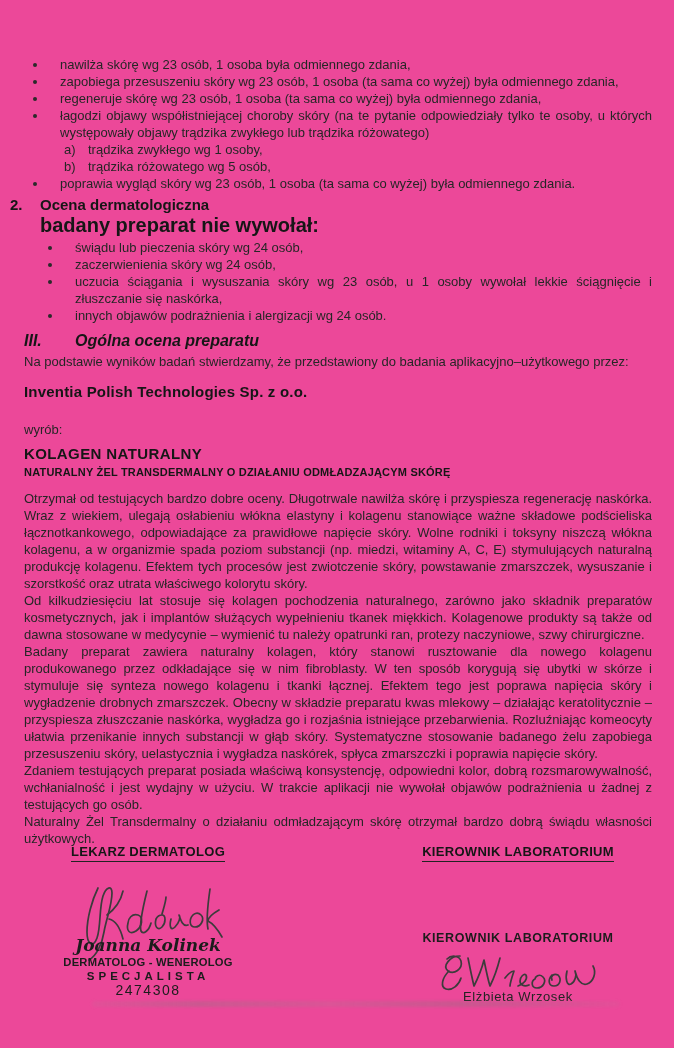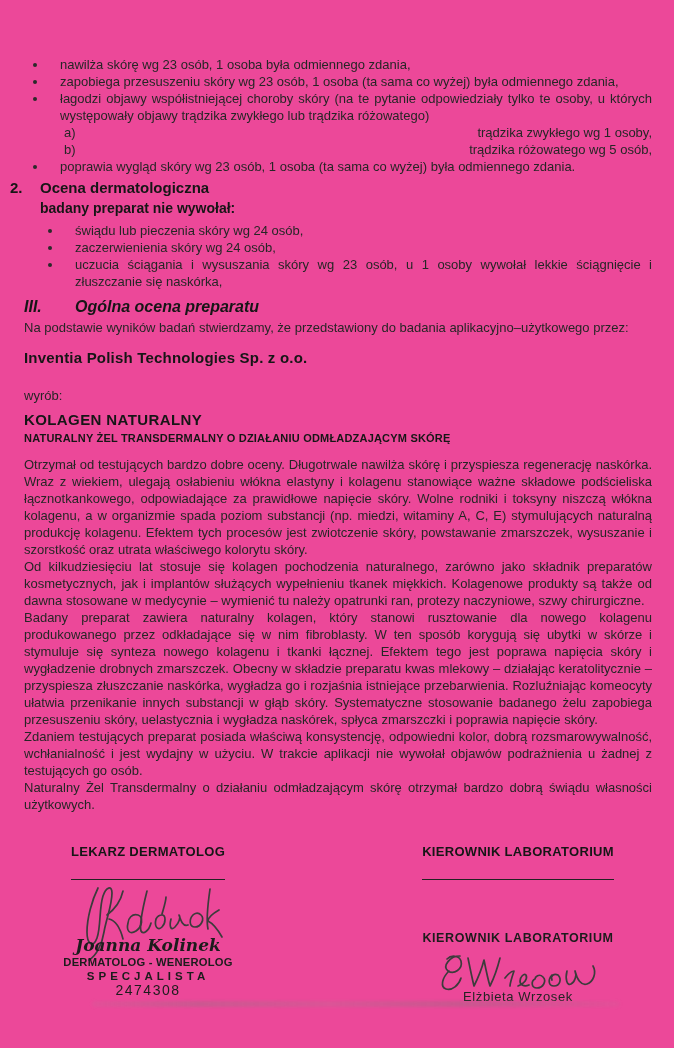"regeneruje skórę wg 23 osób," li.bitem { html: none -> <li> <span></span> <span>regeneruje skórę wg 23 osób, 1 osoba (ta sama co wyżej) była odmiennego zdania,</span> </li> }
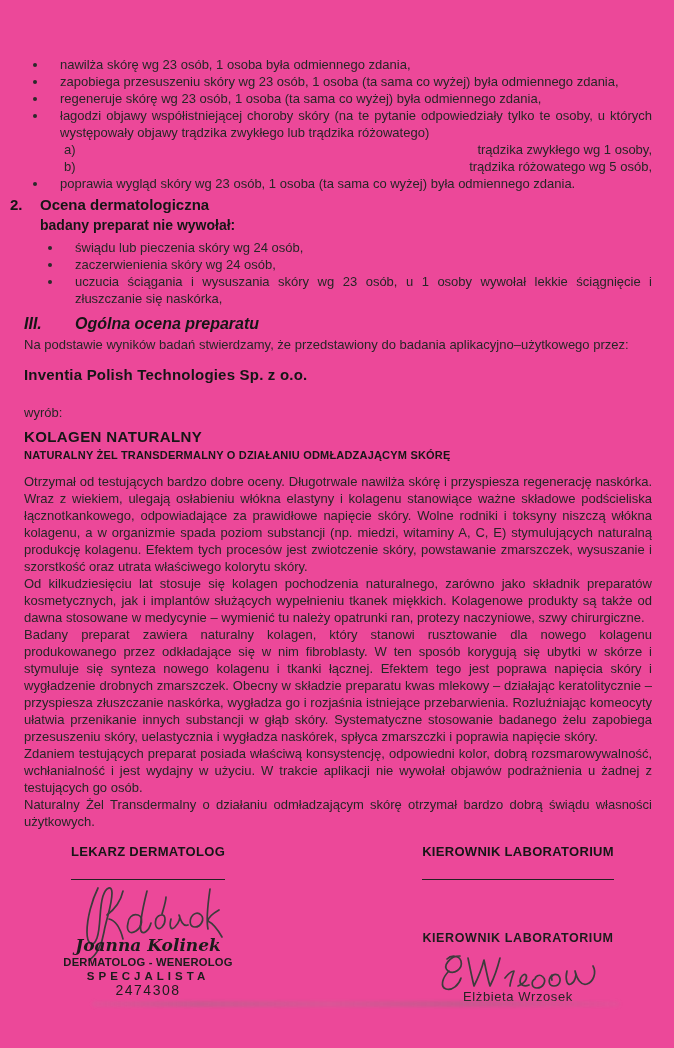"trądzika zwykłego wg 1 osoby," .subtext { text-align: right -> none }
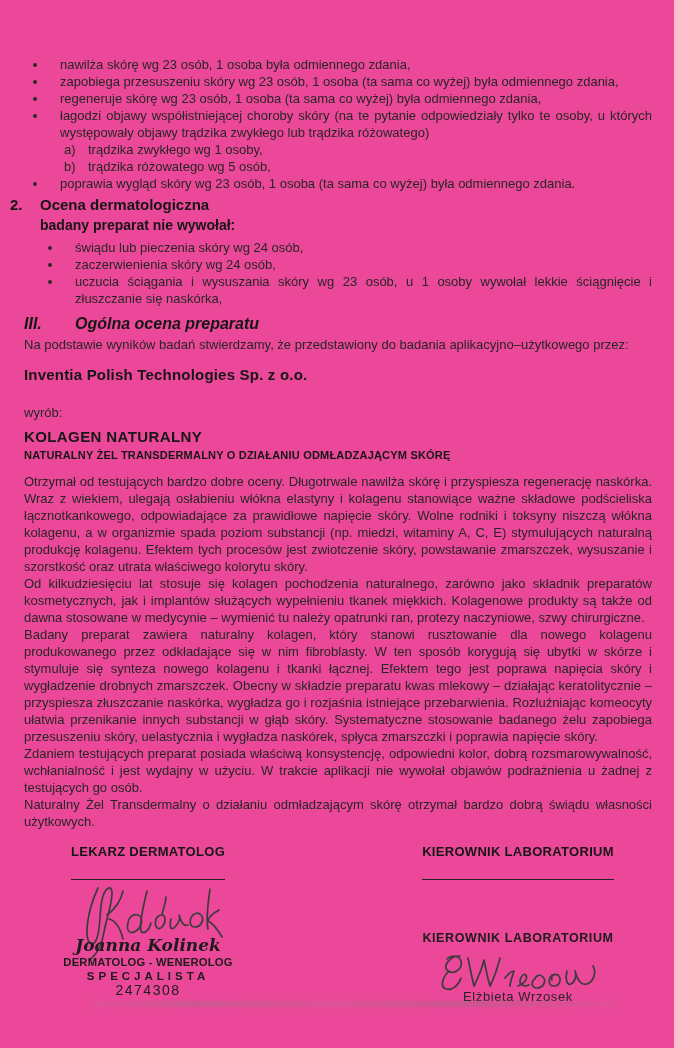"badany preparat nie wywołał:" .sec2-sub { font-size: 14px -> 20px }
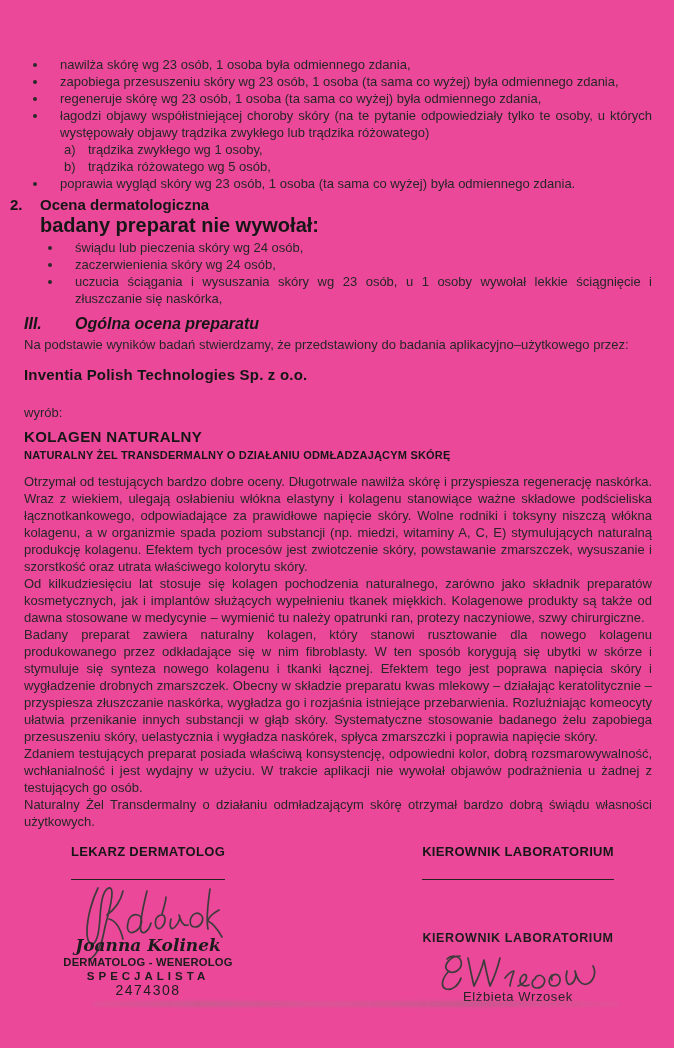"innych objawów podrażnienia i" li.bitem { html: none -> <li> <span></span> <span>innych objawów podrażnienia i alergizacji wg 24 osób.</span> </li> }
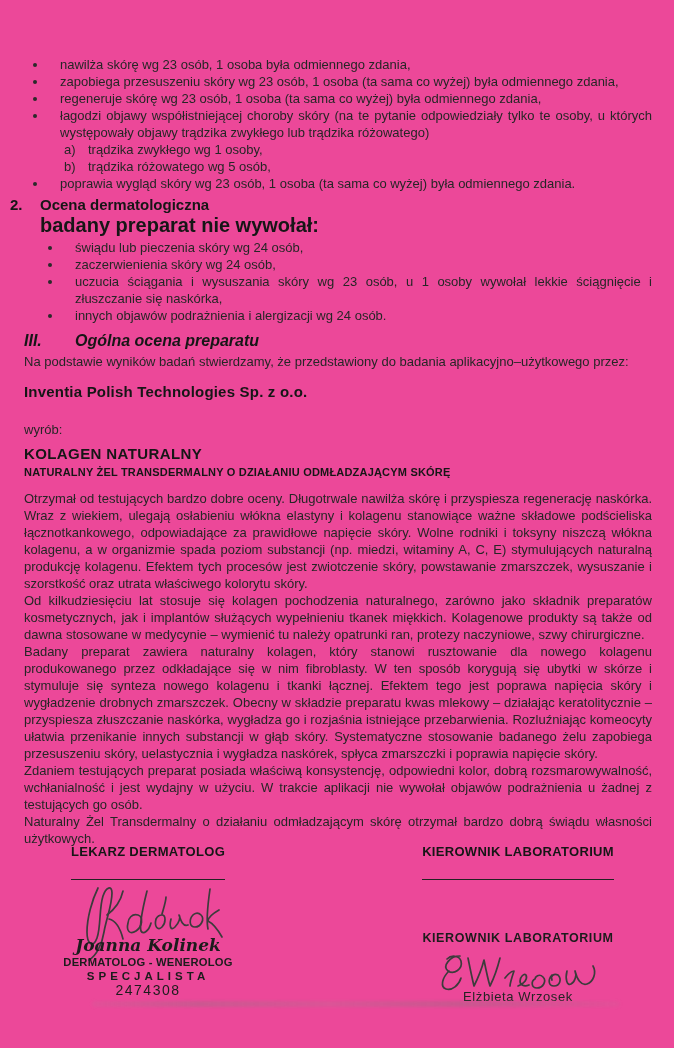"LEKARZ DERMATOLOG" .sig-title { padding-bottom: 19px -> 1px }
